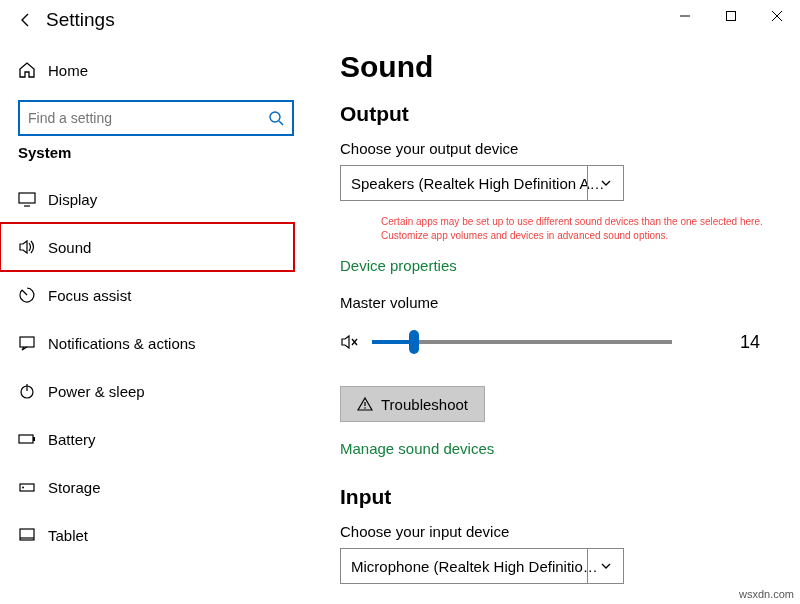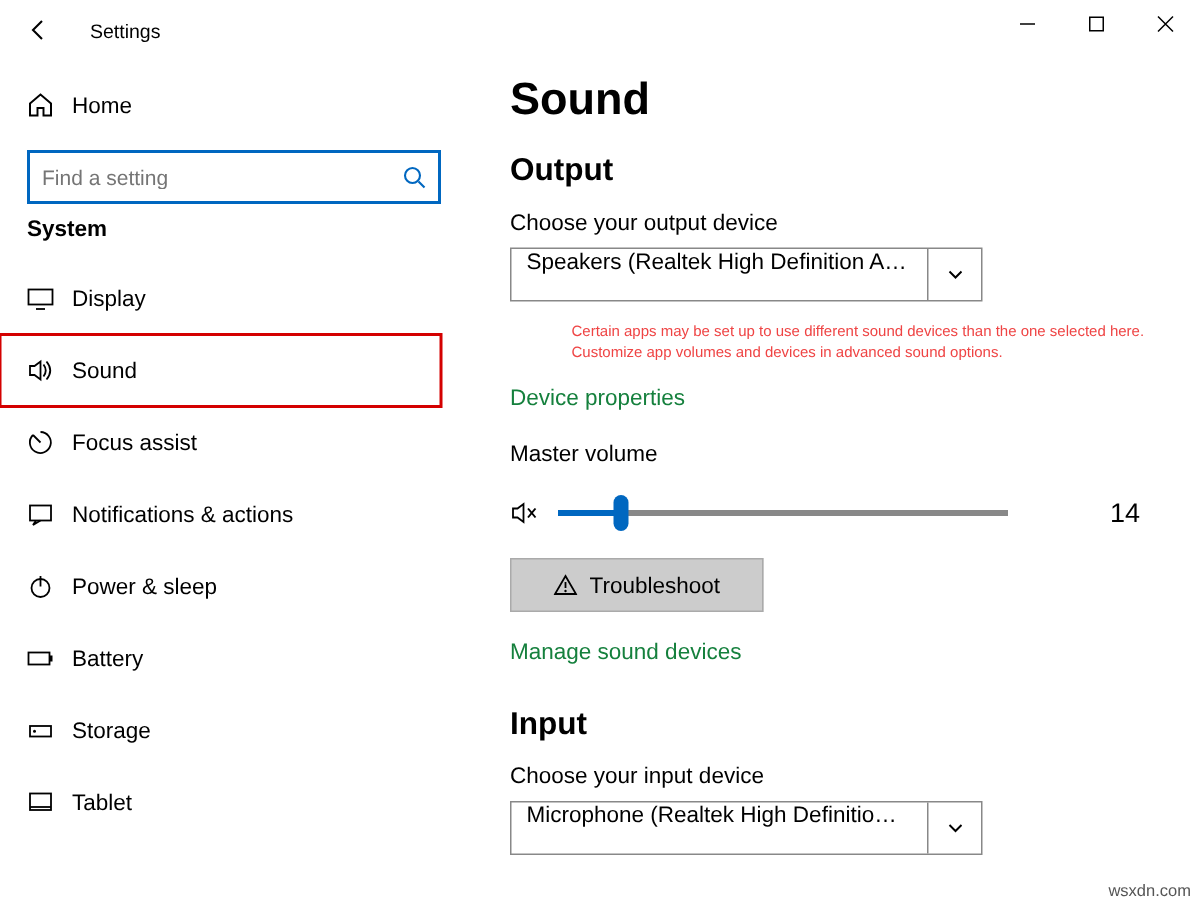"Settings" .titlebar .title { font-size: 13px -> 19px; margin-left: 14px -> none }
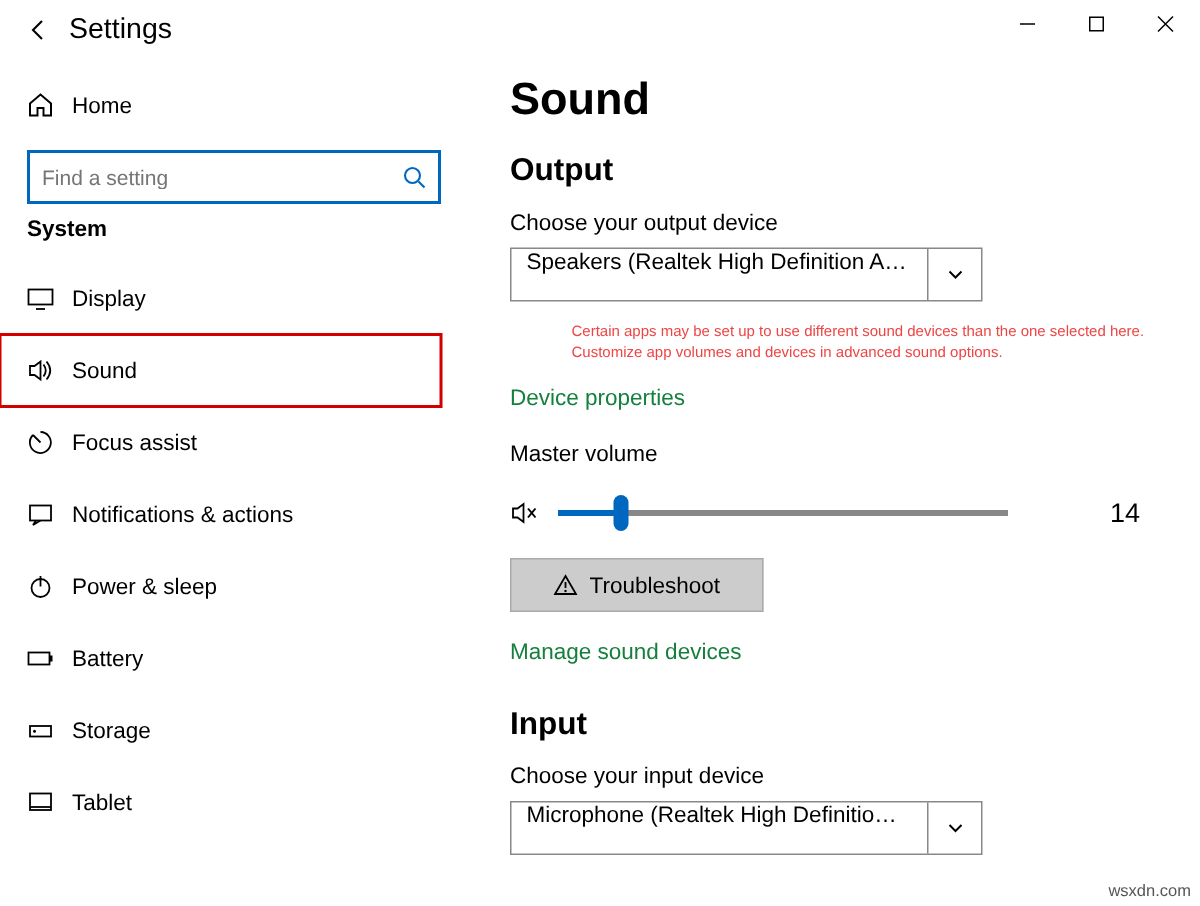"Speakers (Realtek High Definition A…" .dropdown { align-items: none -> center; width: 315px -> 284px }
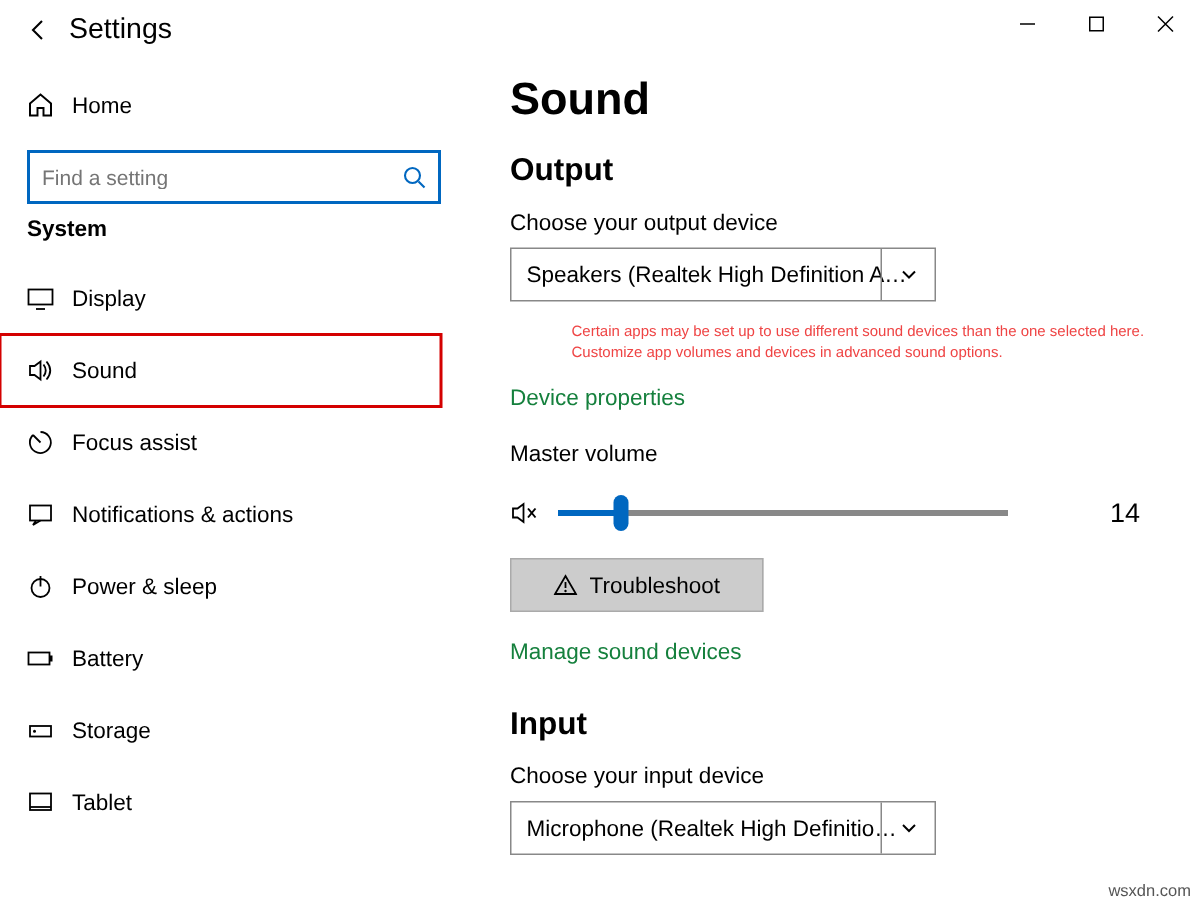"Troubleshoot" .btn { margin-top: 20px -> 34px; padding: 0 28px -> 0 16px }
